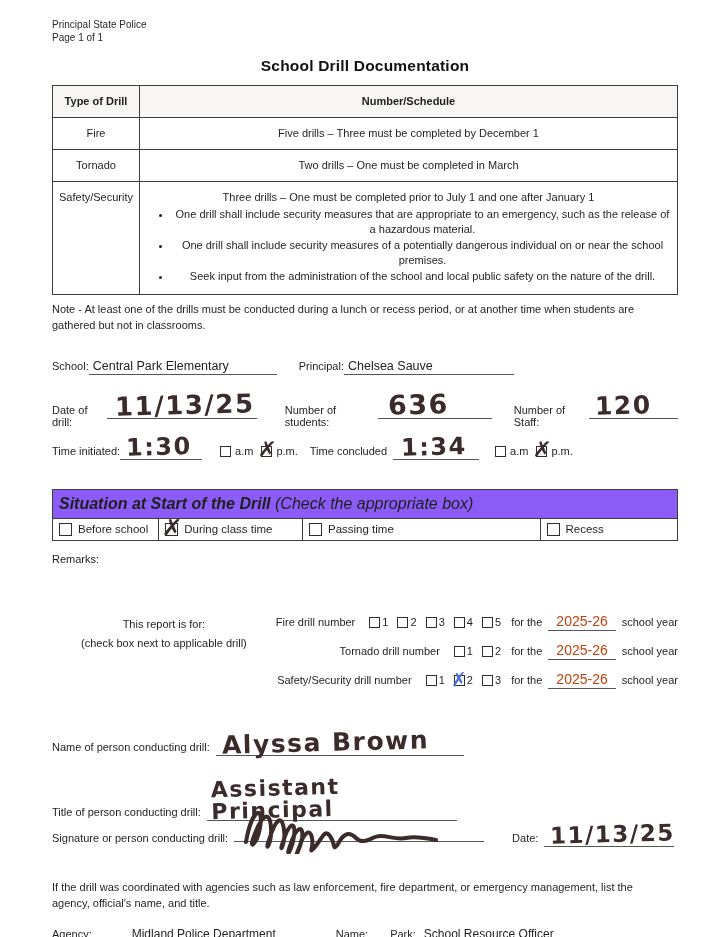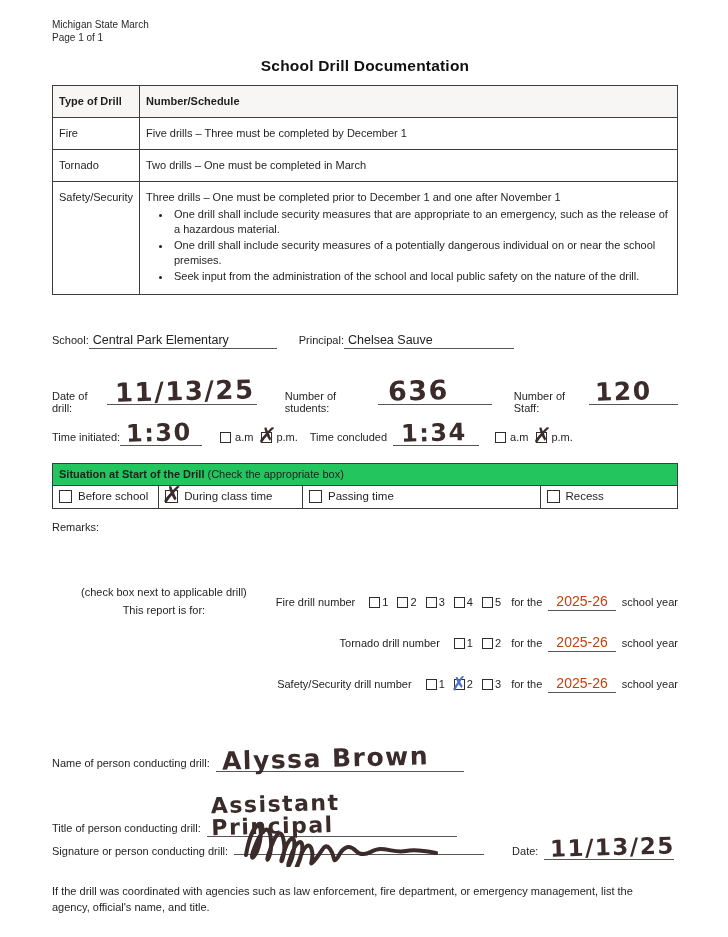"Michigan State March" div { text: Michigan State March -> Principal State Police }
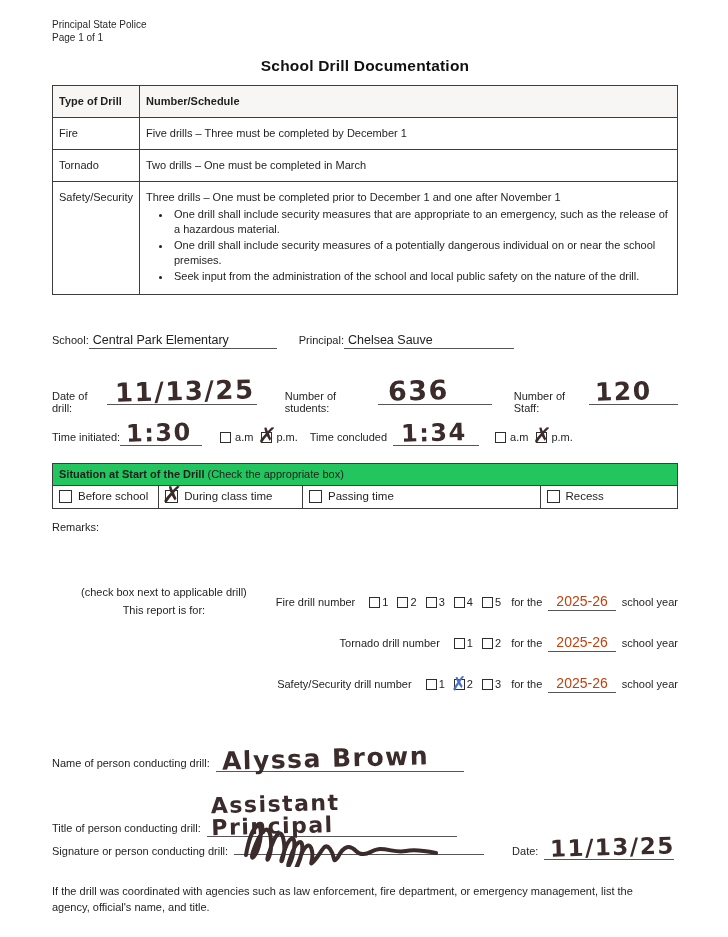"Type of Drill" table.drill th, table.drill td { text-align: left -> center }
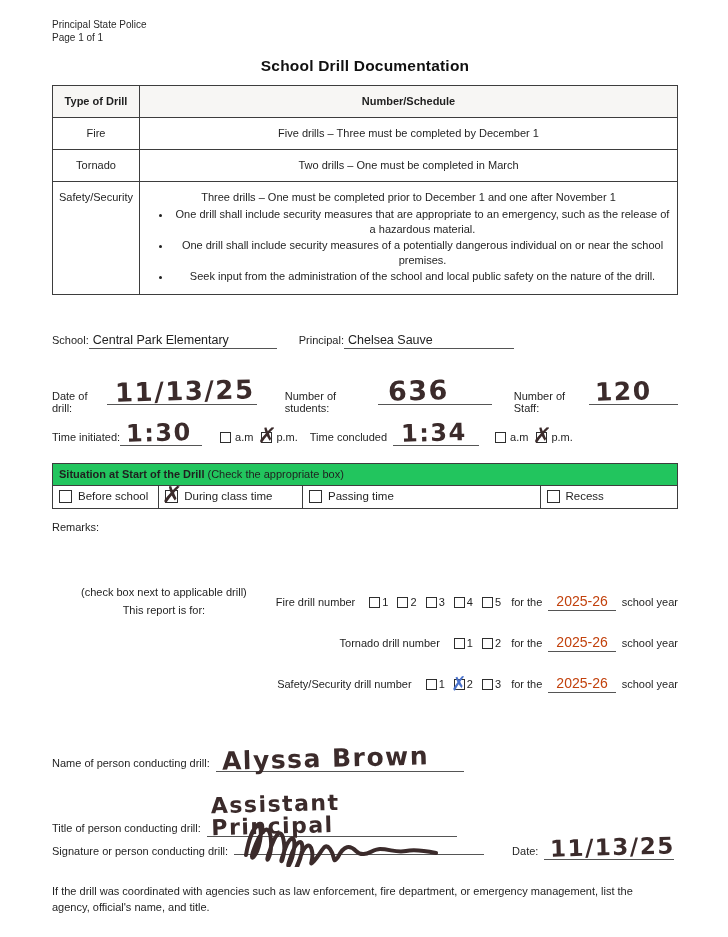"Three drills – One must" div { text: December 1 and one after November -> July 1 and one after January }
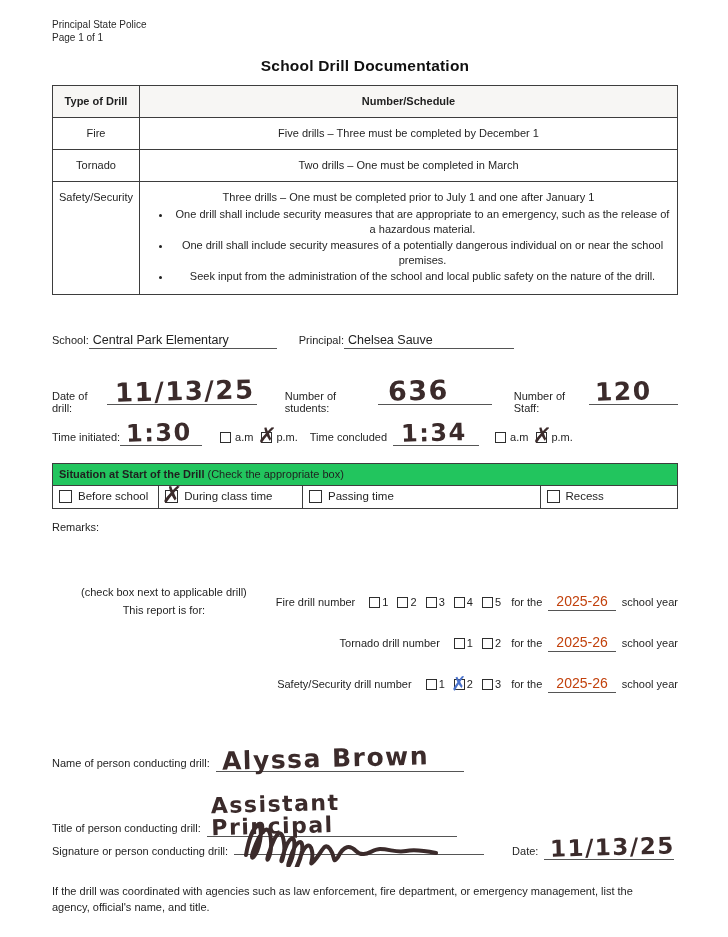"Note - At least one" div.note { html: none -> <div>Note - At least one of the drills must be conducted during a lunch or recess period, or at another time when students are gathered but not in classrooms.</div> }
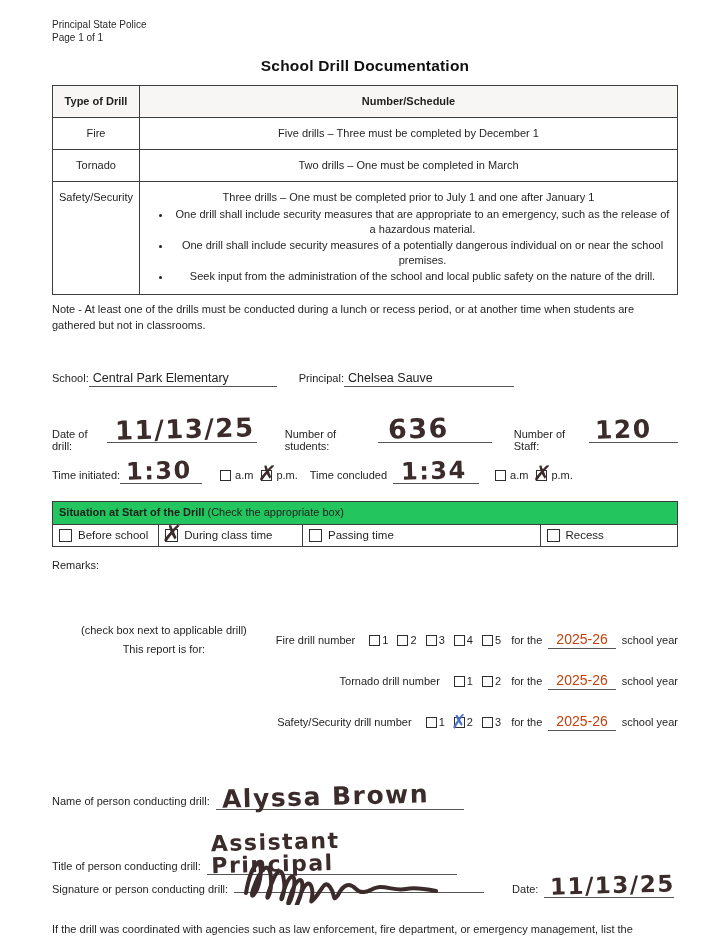"Central Park Elementary" .uline { margin-top: 12px -> none }
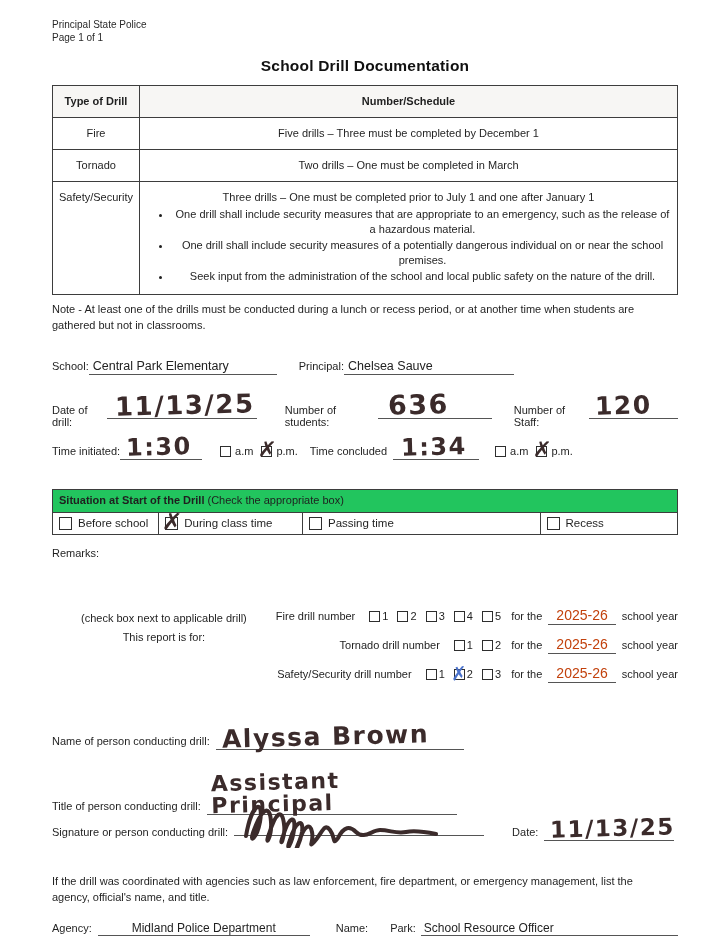"Situation at Start of the" table.situation td.hdr { background: #22c55e -> #8b5cf6; font-size: 11px -> 16px; font-style: none -> italic }
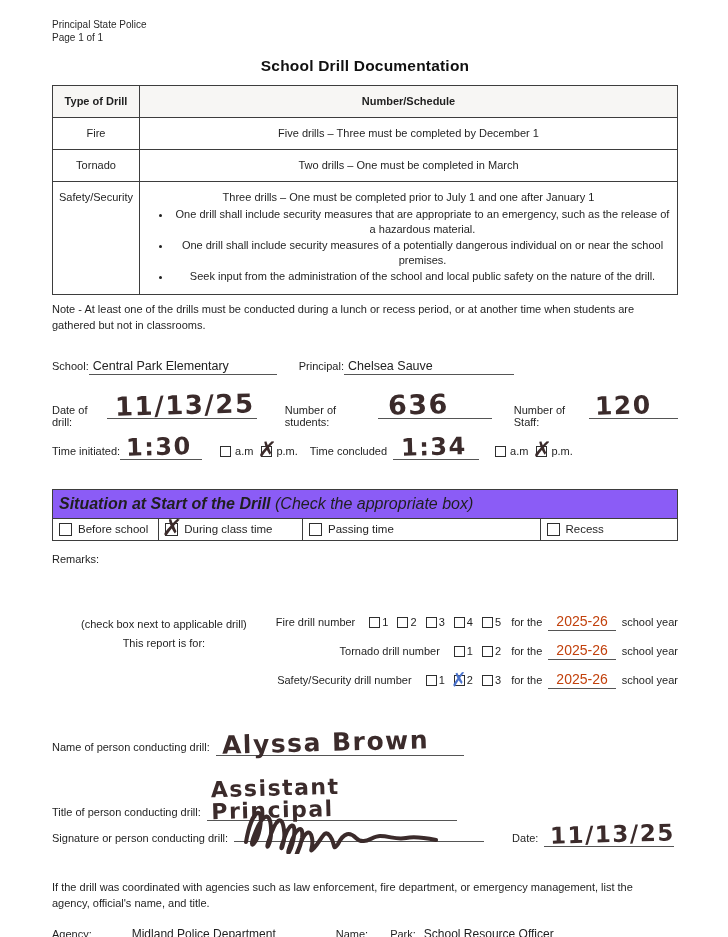"(check box next to applicable" div { order: before "This report is for:" -> after "This report is for:" }
